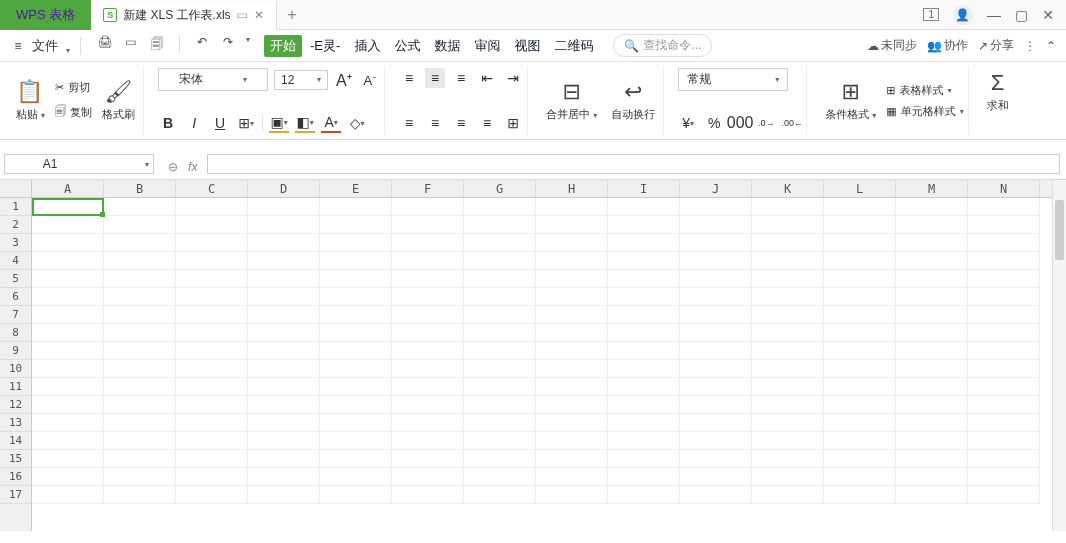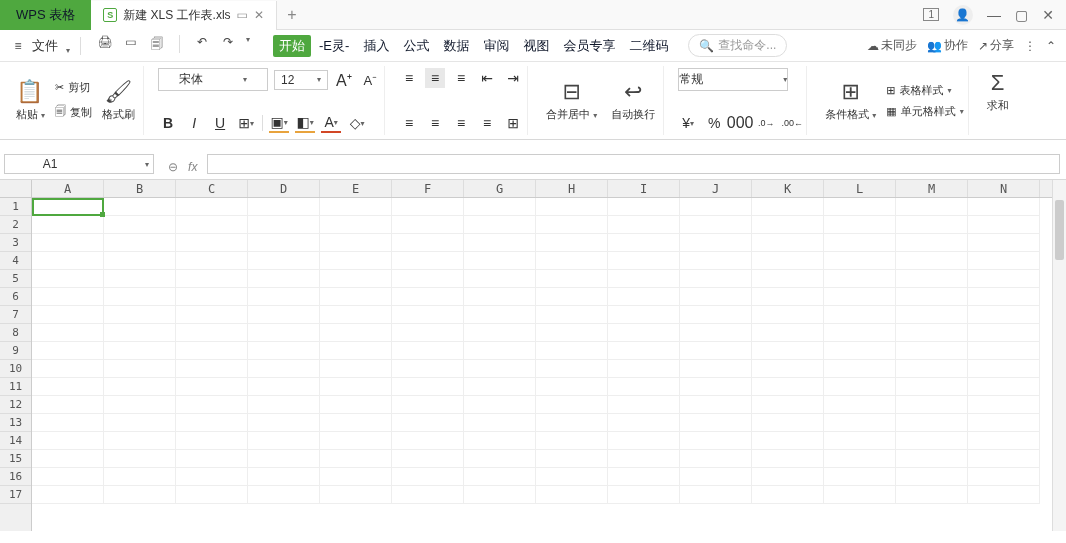"WPS 表格" .app-tab { color: #0f172a -> #4c1d95 }
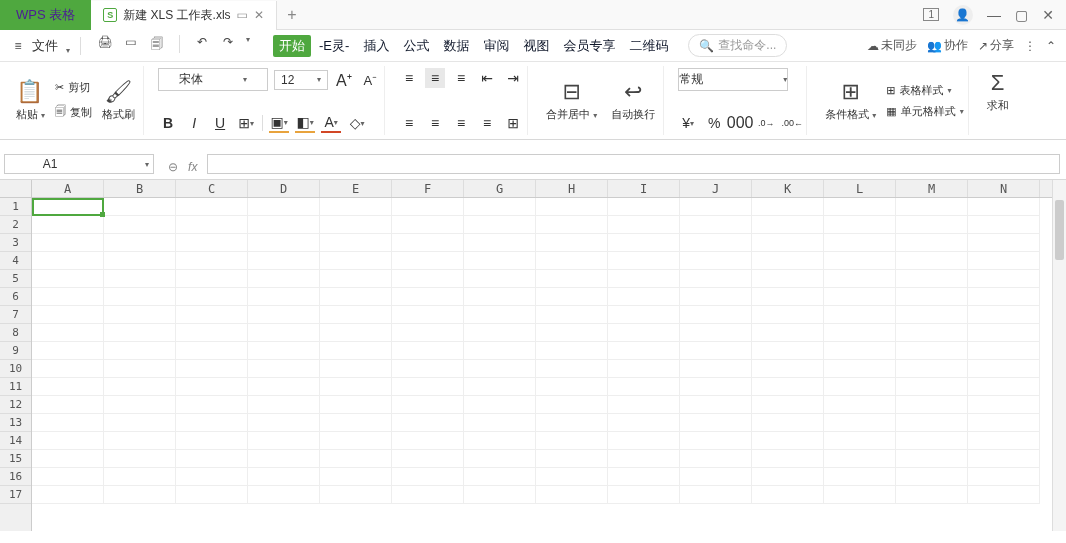"开始" .tabsrow { margin-left: 17px -> 8px }
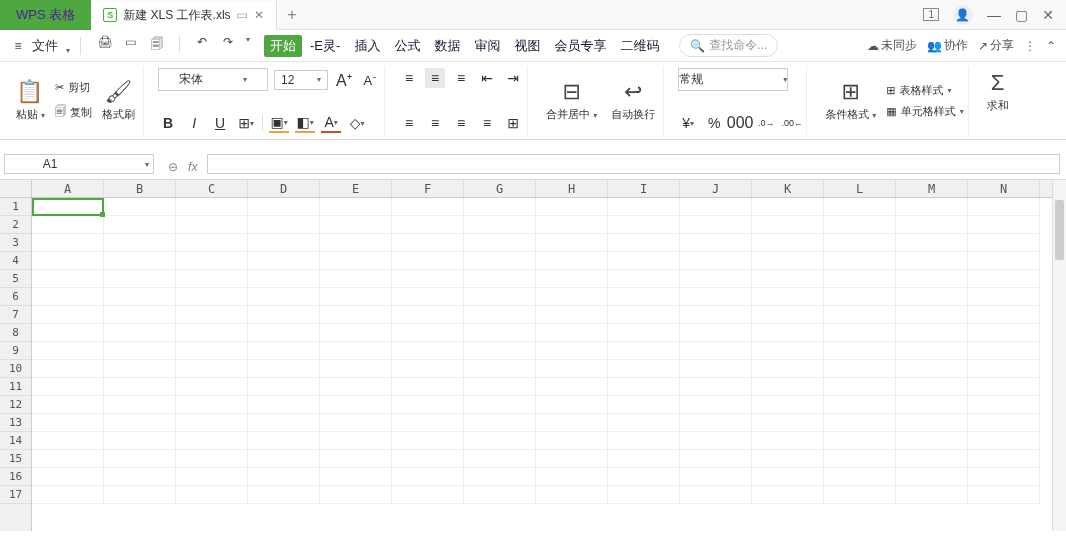"会员专享" span.tab-item { html: <span>会员专享</span> -> none }
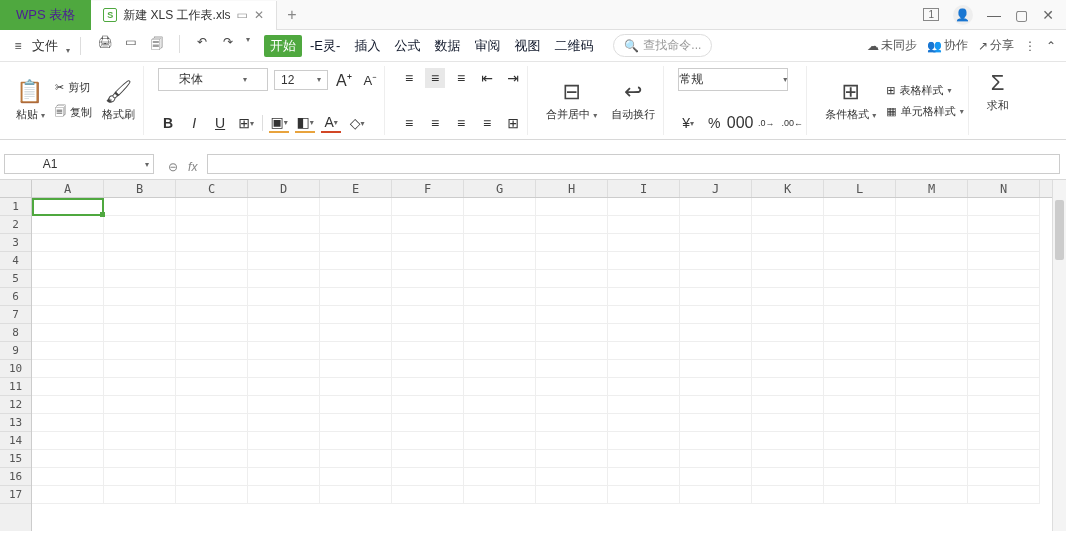"常规" .num-sel { padding: 2px 0 -> 2px 8px }
